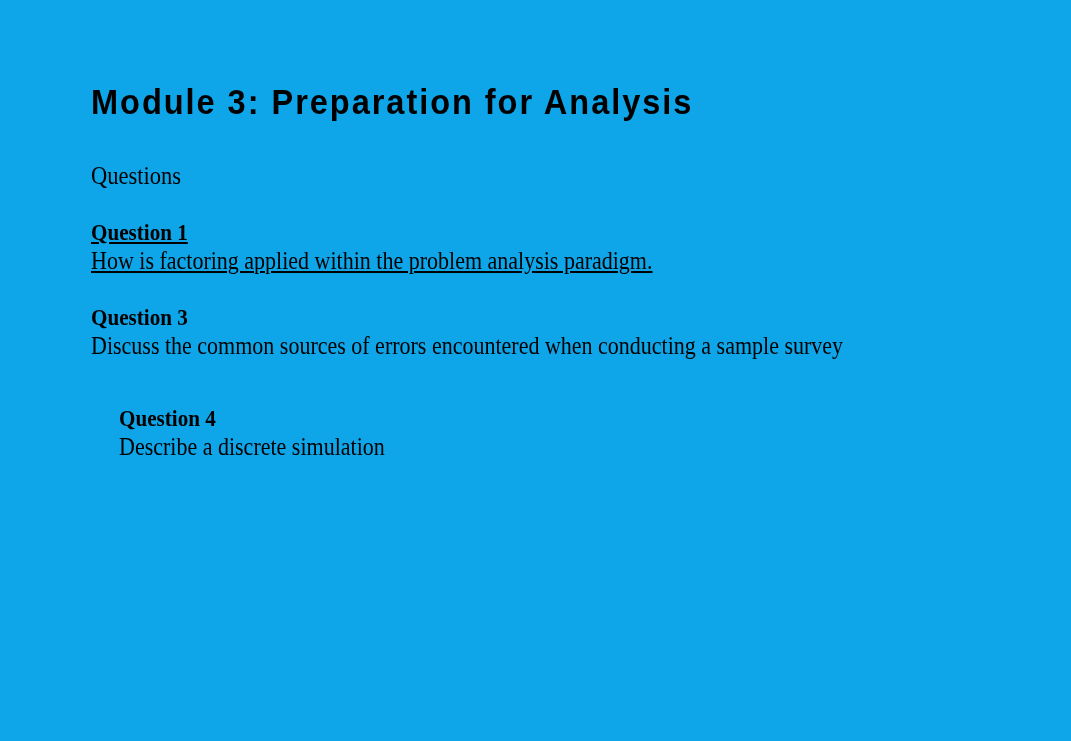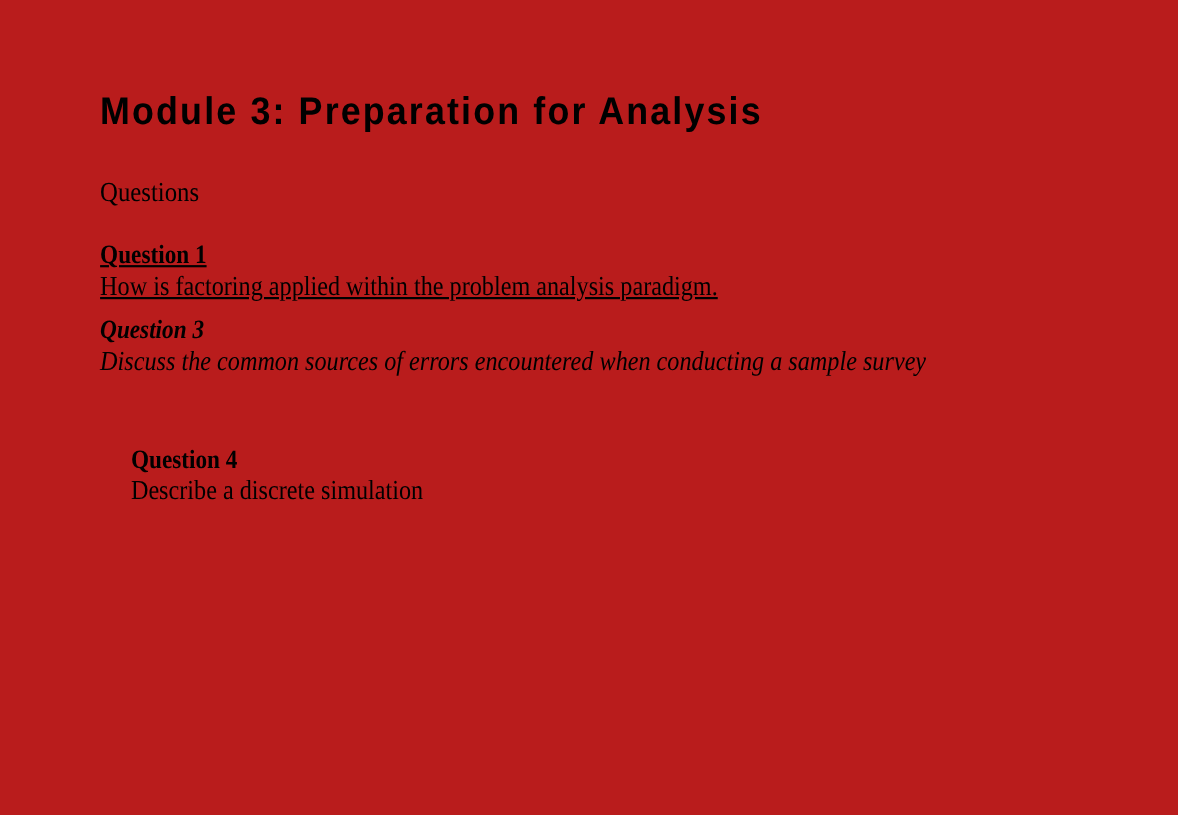"Module 3: Preparation for Analysis" #page { background: #b91c1c -> #0ea5e9 }
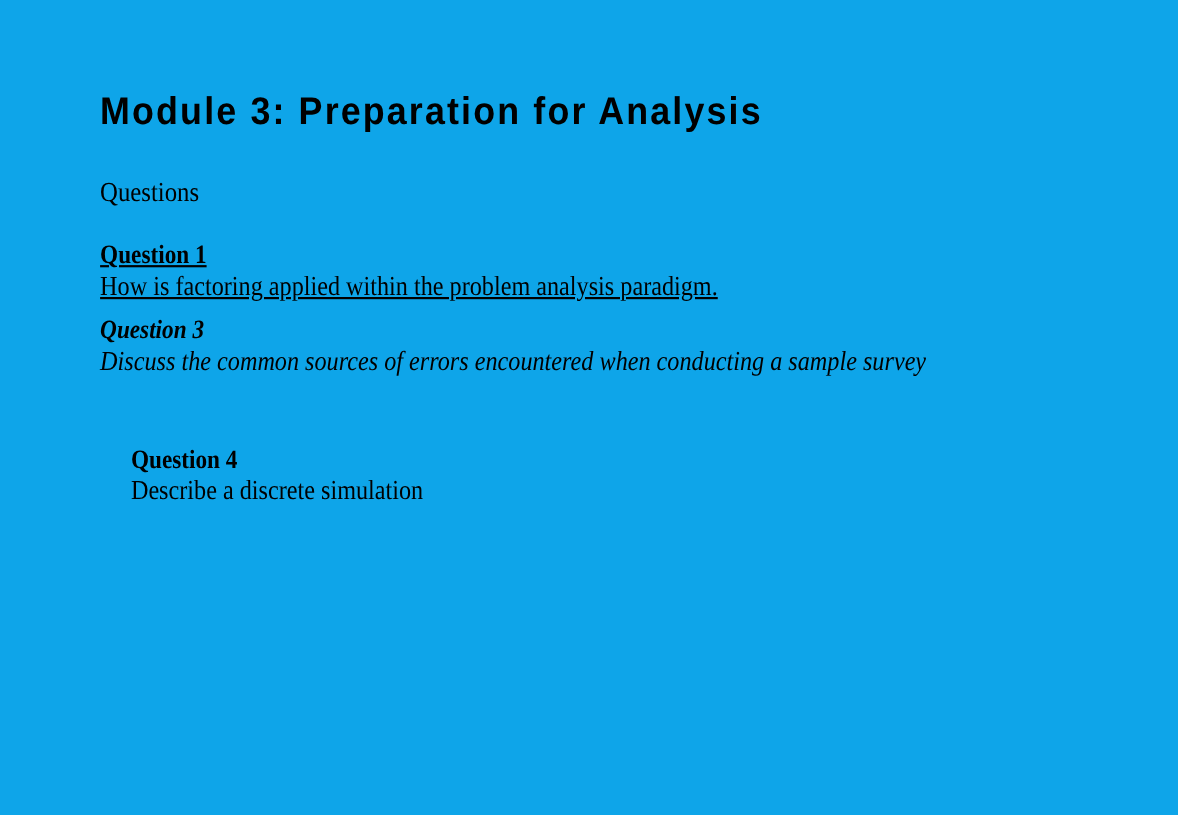"Question 3" .qblock.q3 { font-style: italic -> none; top: 204px -> 221px }
